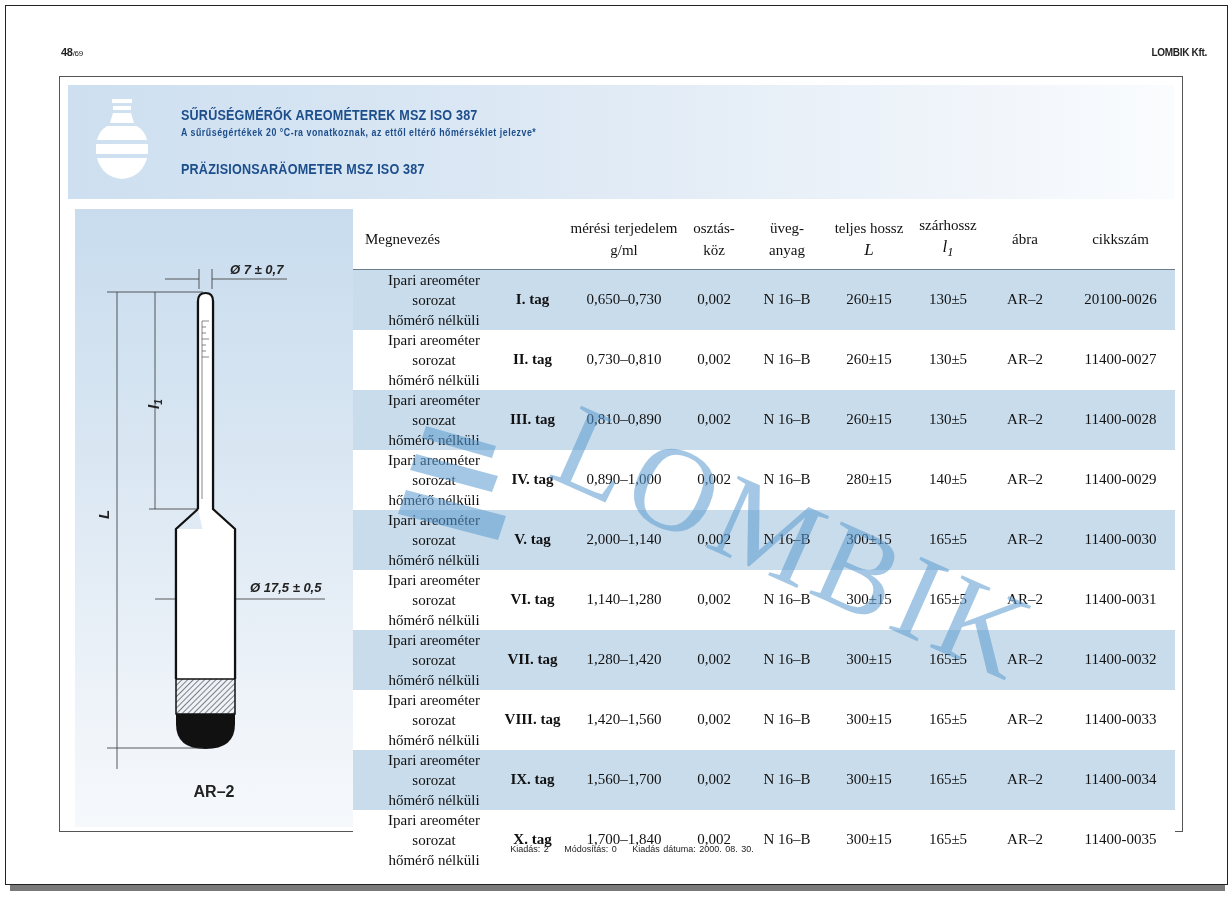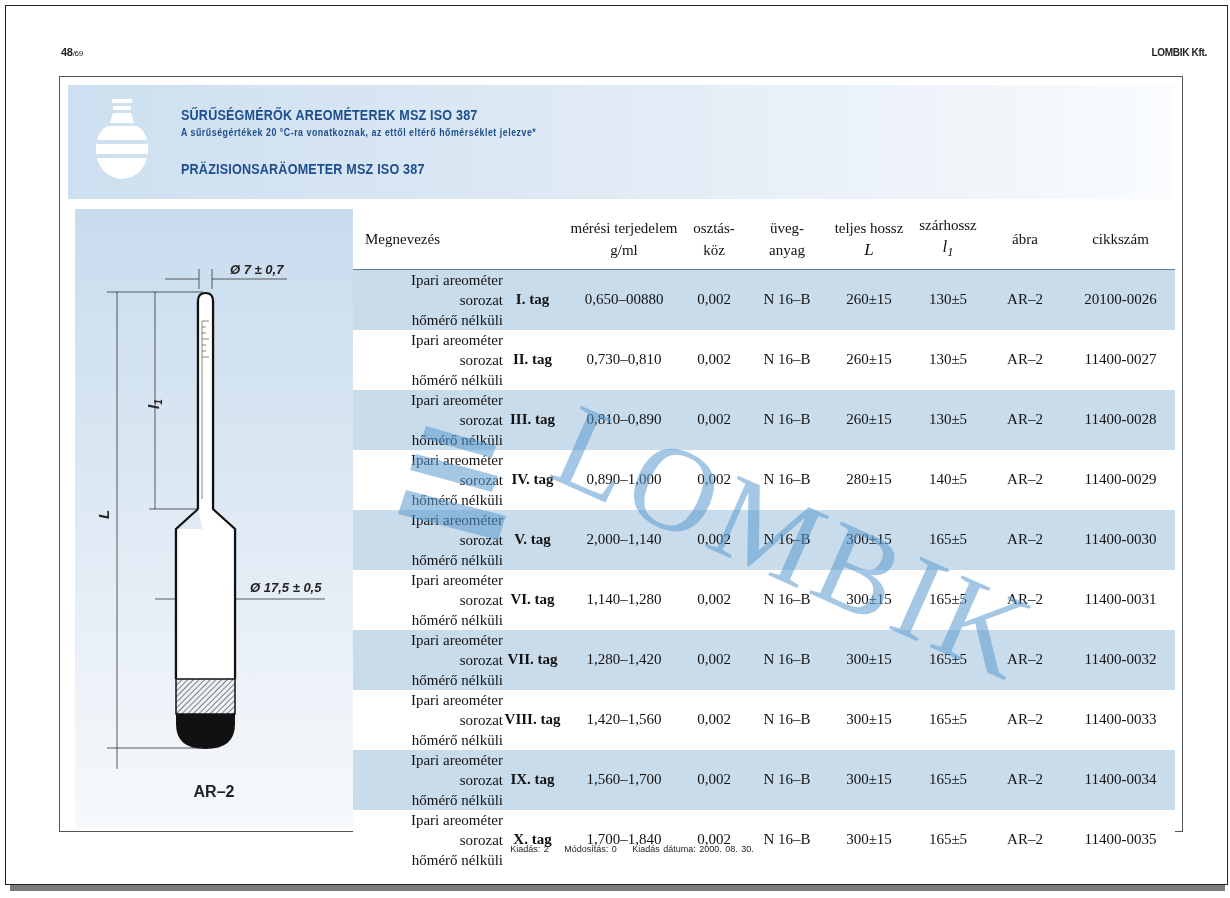"Ipari areométer sorozat" td.name { text-align: right -> center }
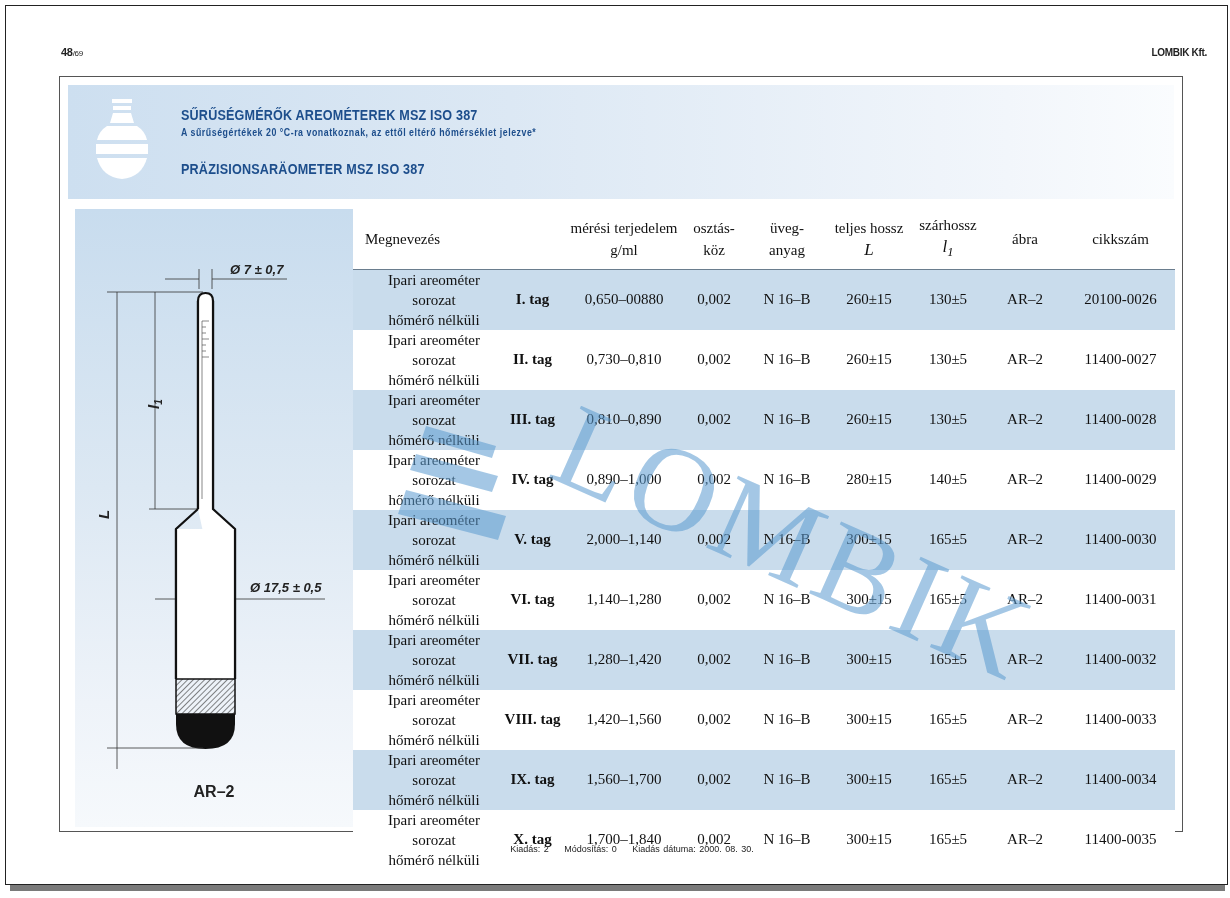"0,650–00880" td { text: 00880 -> 0,730 }
